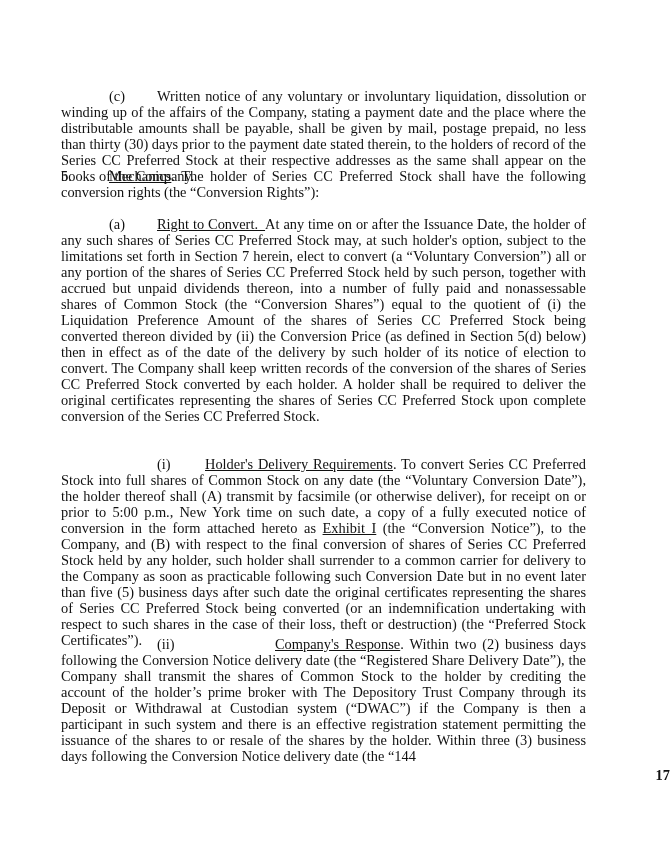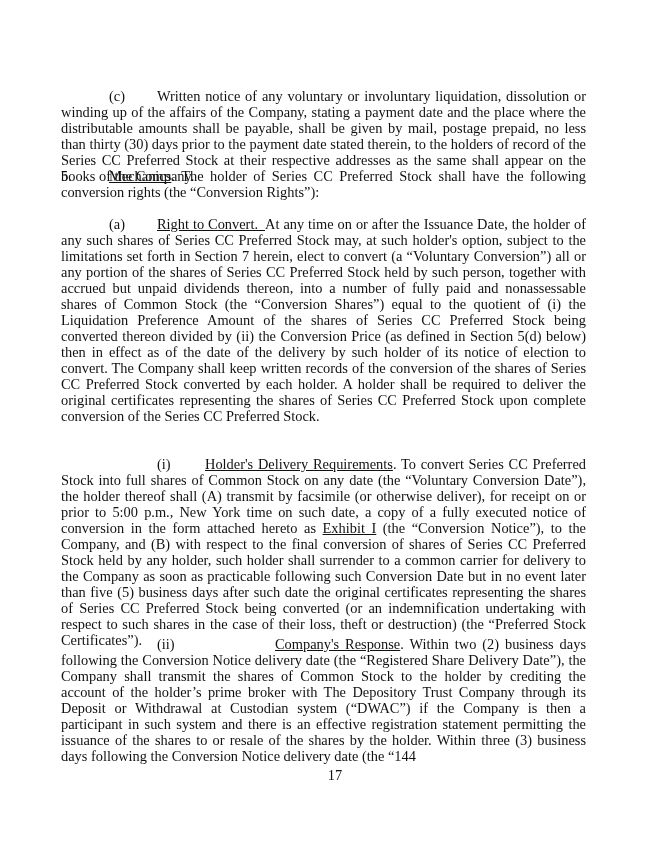"17" .pagenum { font-weight: none -> bold; text-align: center -> right }
